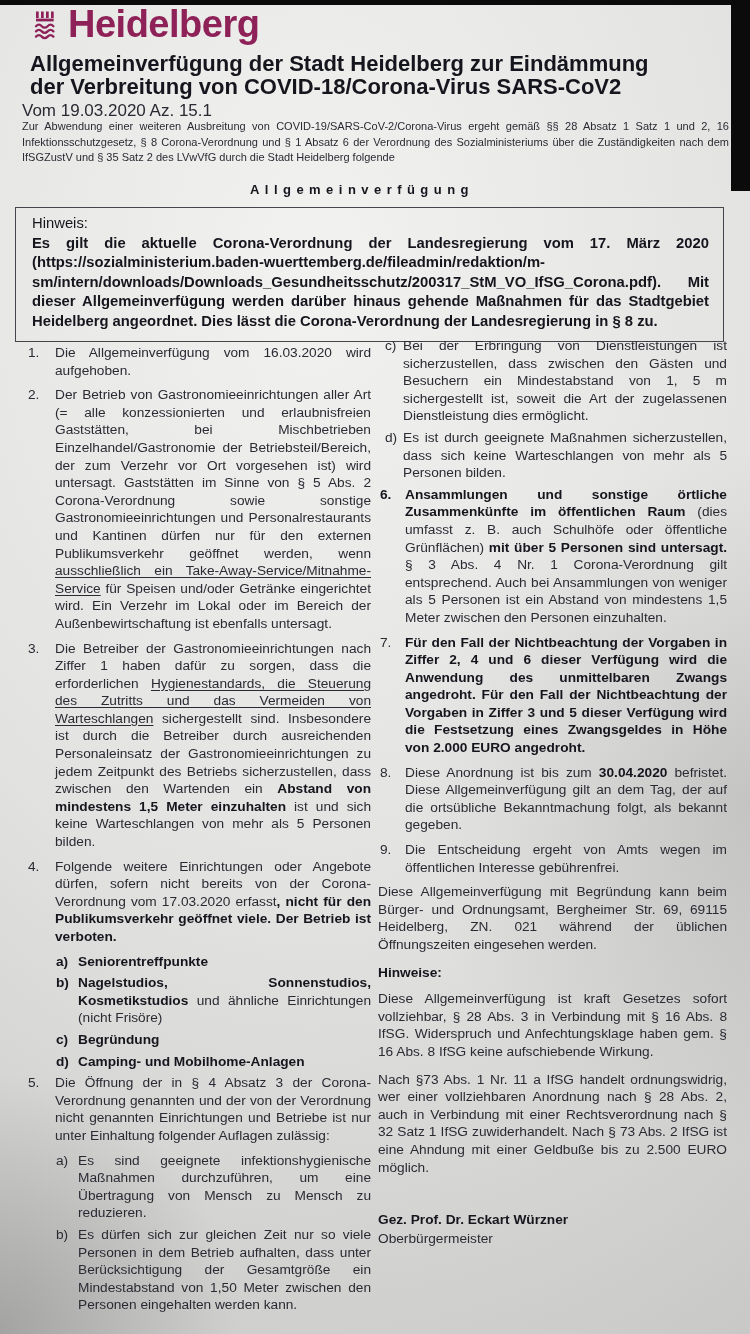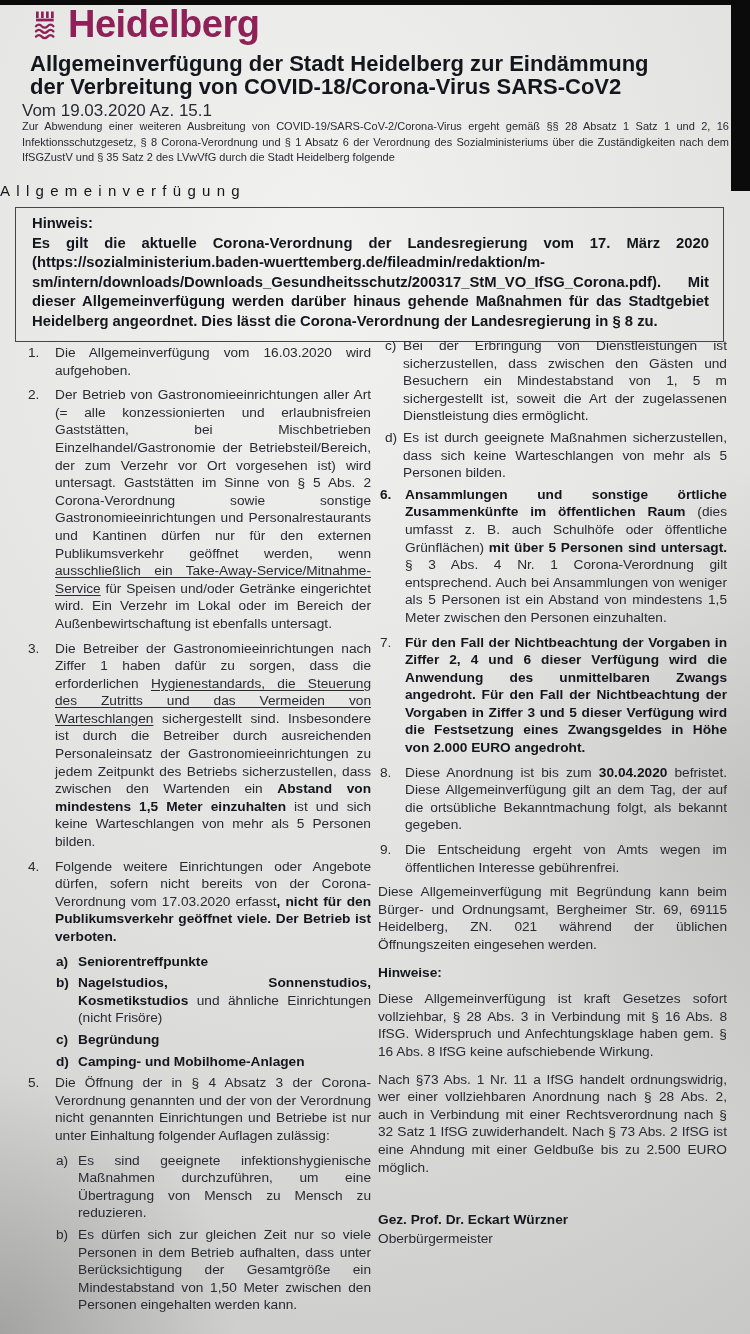"Allgemeinverfügung" .section-heading { font-size: 15px -> 13px; font-weight: 400 -> 700; text-align: none -> center }
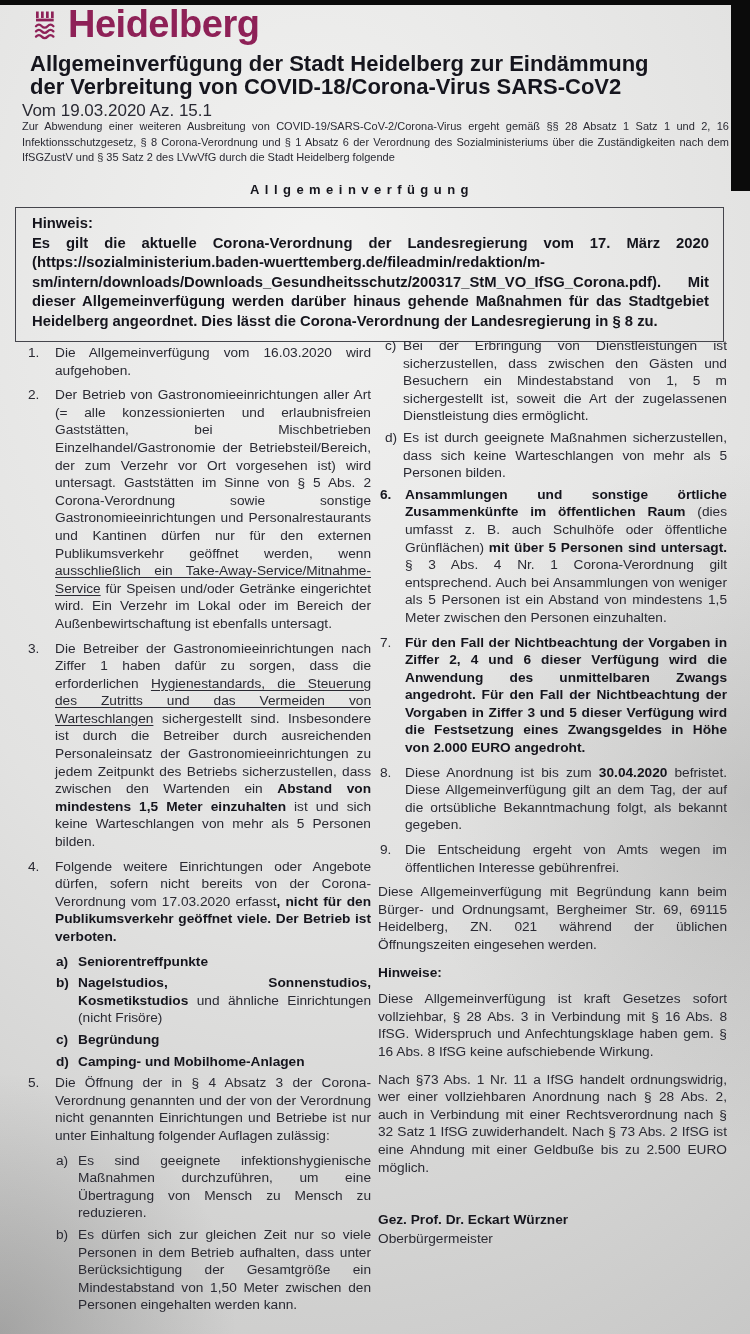"Hinweis:" .notice-label { font-weight: 700 -> 400 }
